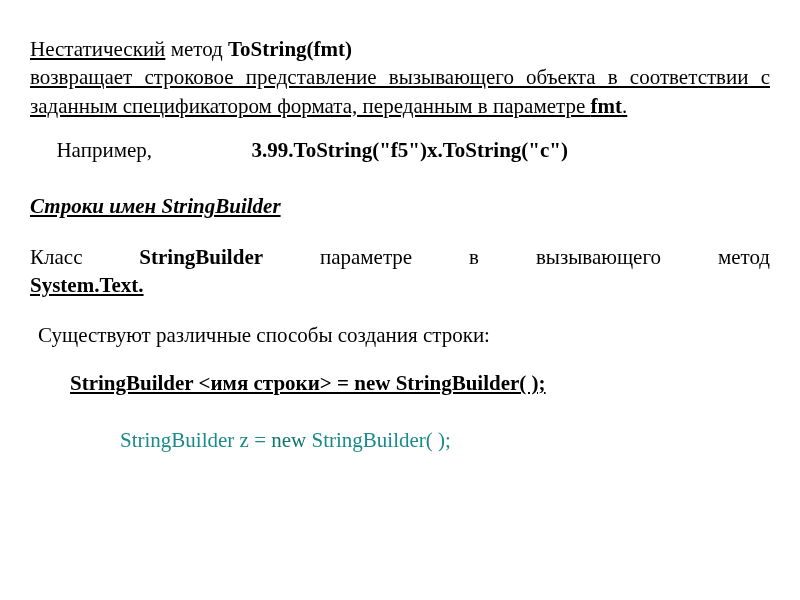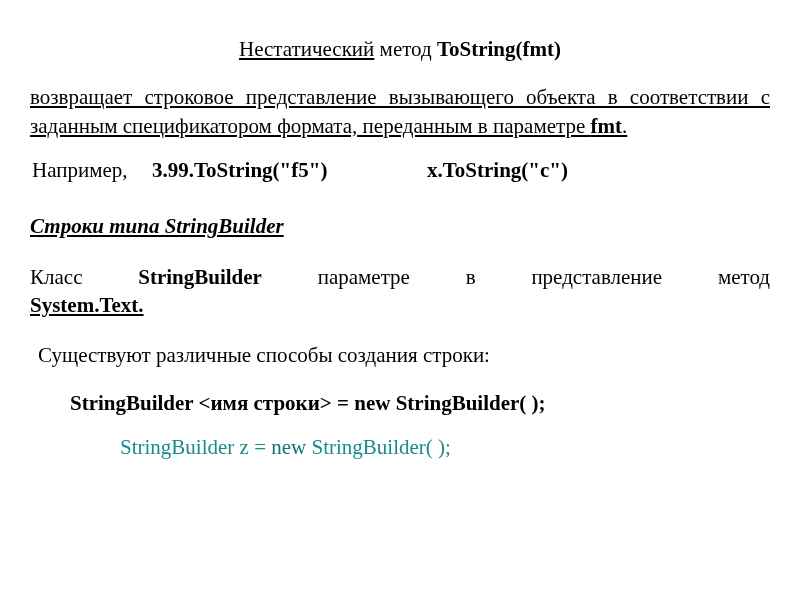"Нестатический метод ToString(fmt)" .heading-line { margin-bottom: 20px -> 0; text-align: center -> none }
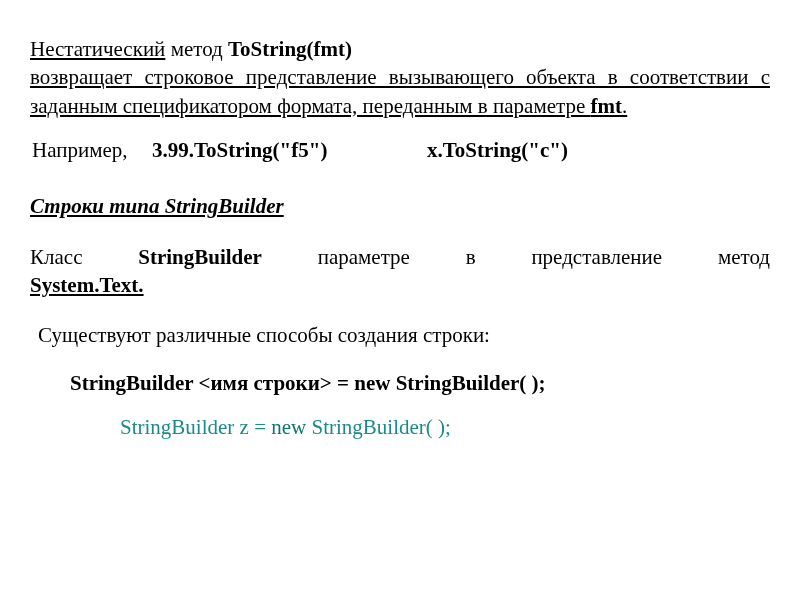"Например," .example-row { text-align: none -> right }
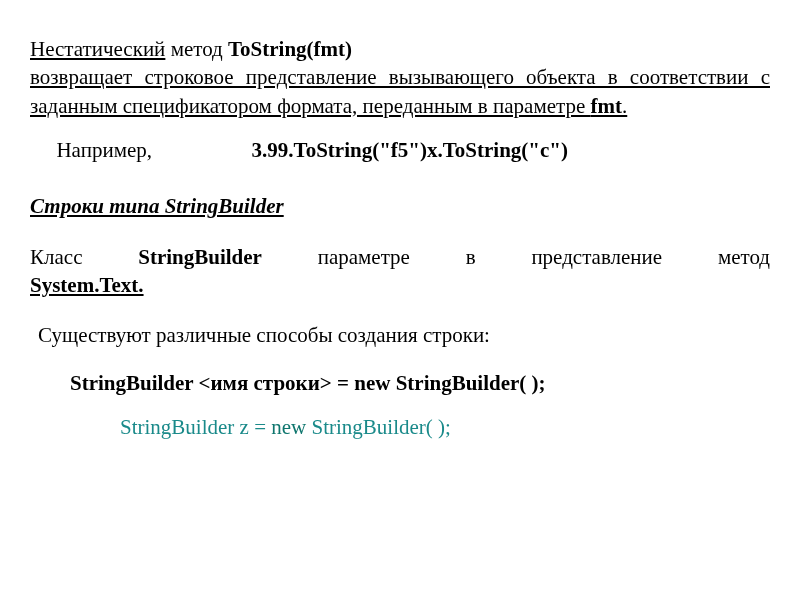"Строки типа StringBuilder" div.section-heading { text: типа -> имен }
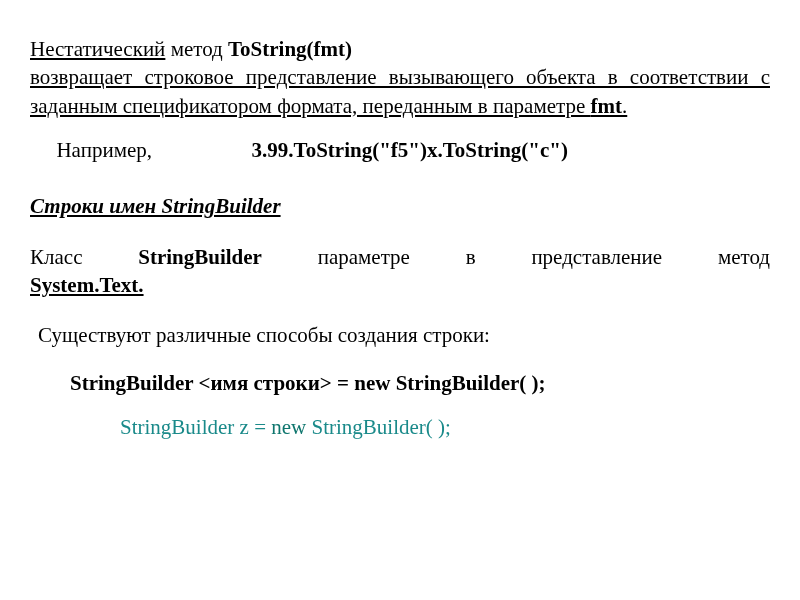"представление" span { text: представление -> вызывающего }
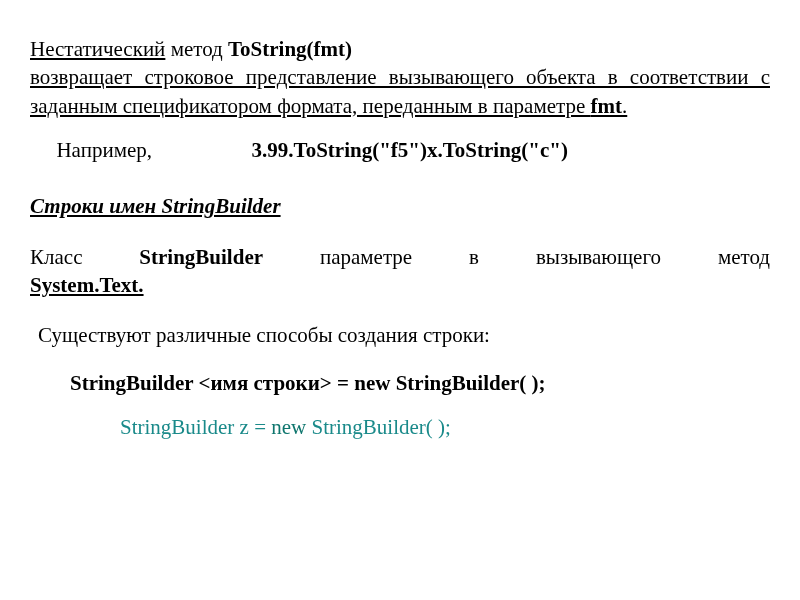"StringBuilder <имя строки> = new" .syntax { margin-bottom: 16px -> 29px; text-decoration: none -> underline }
